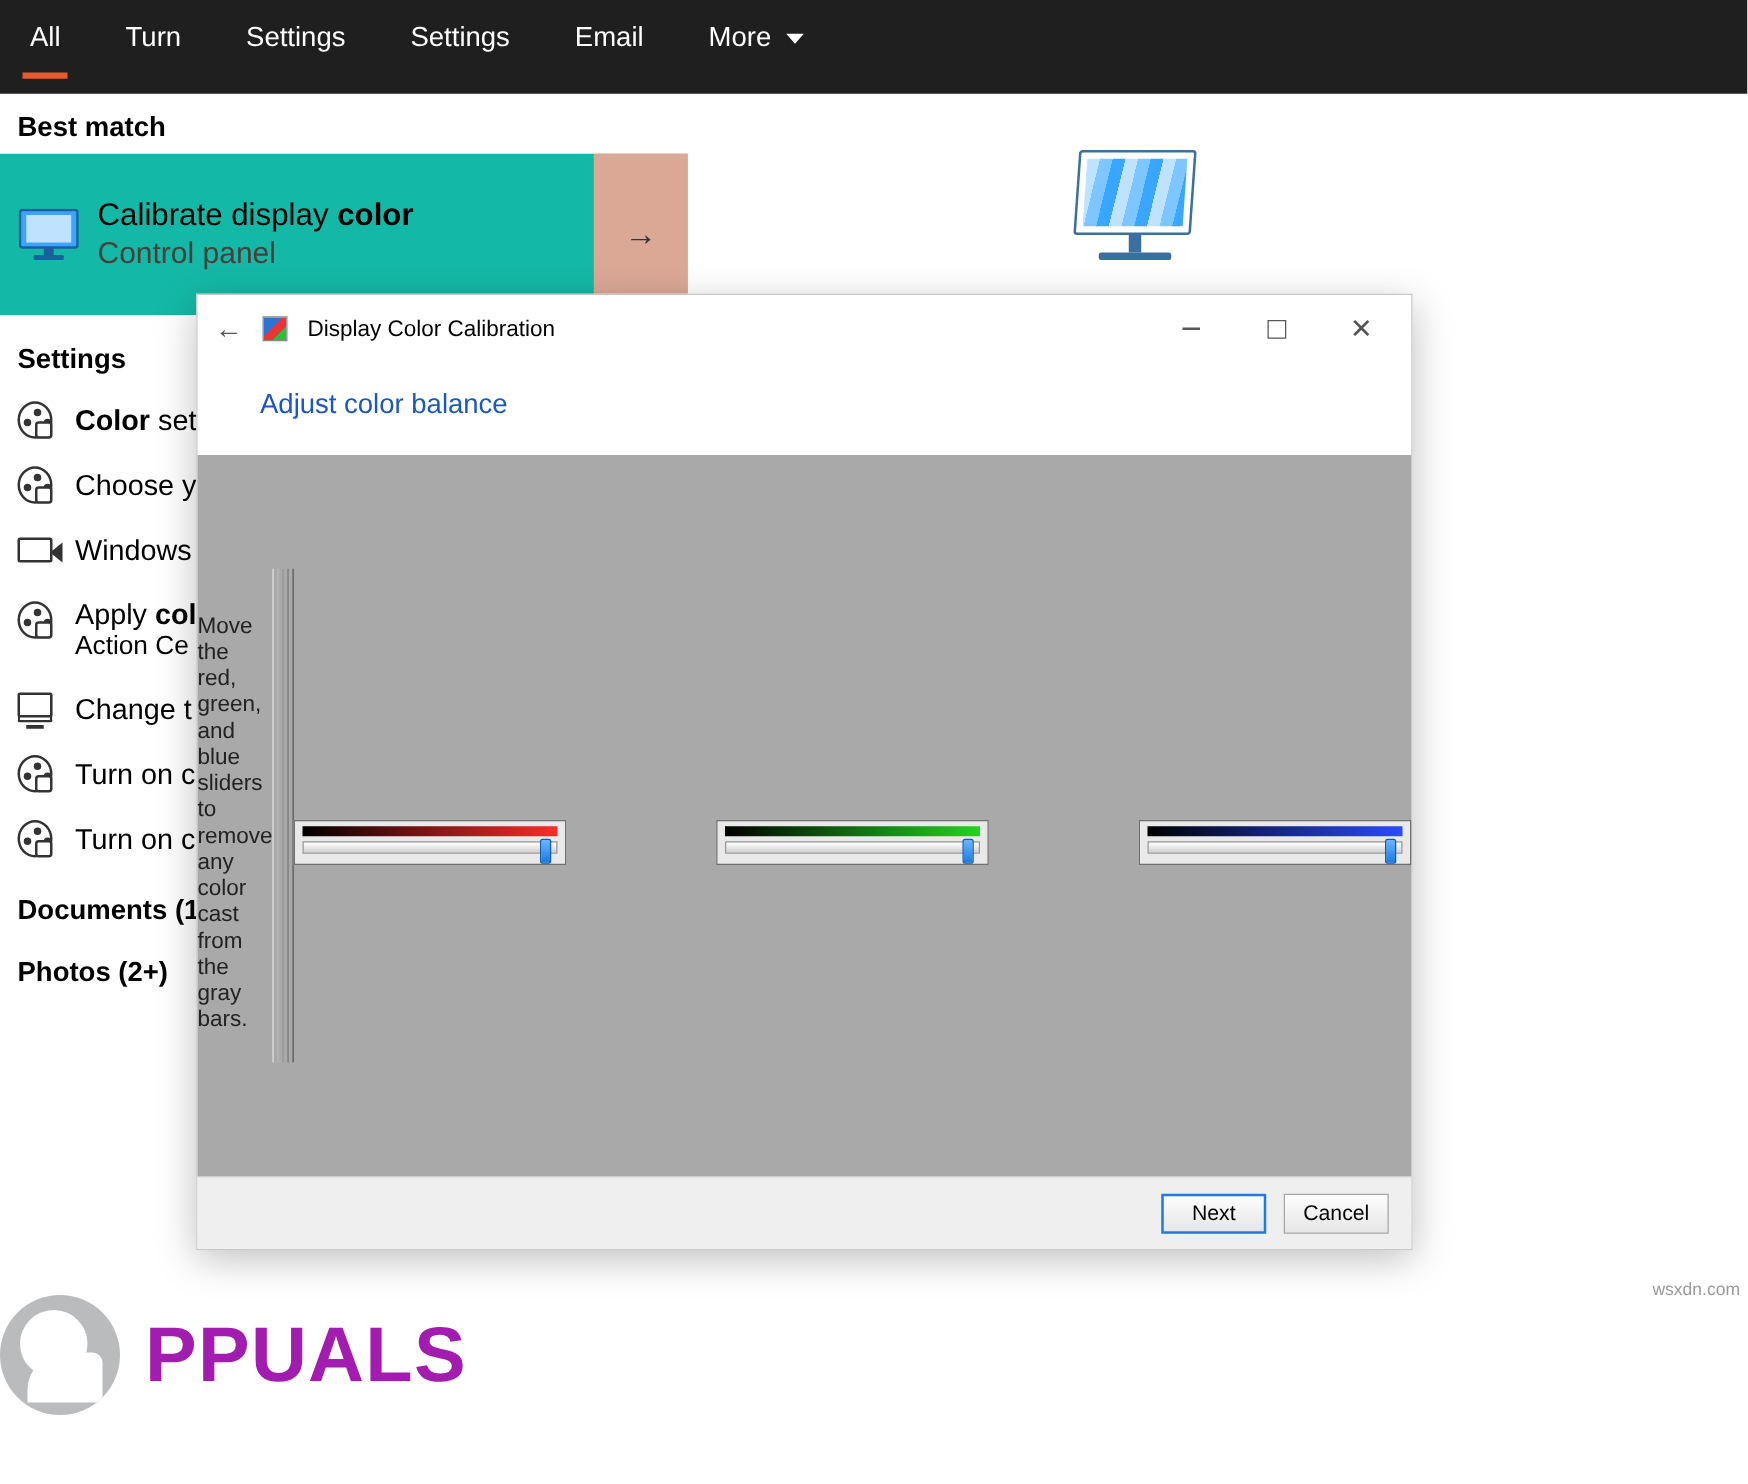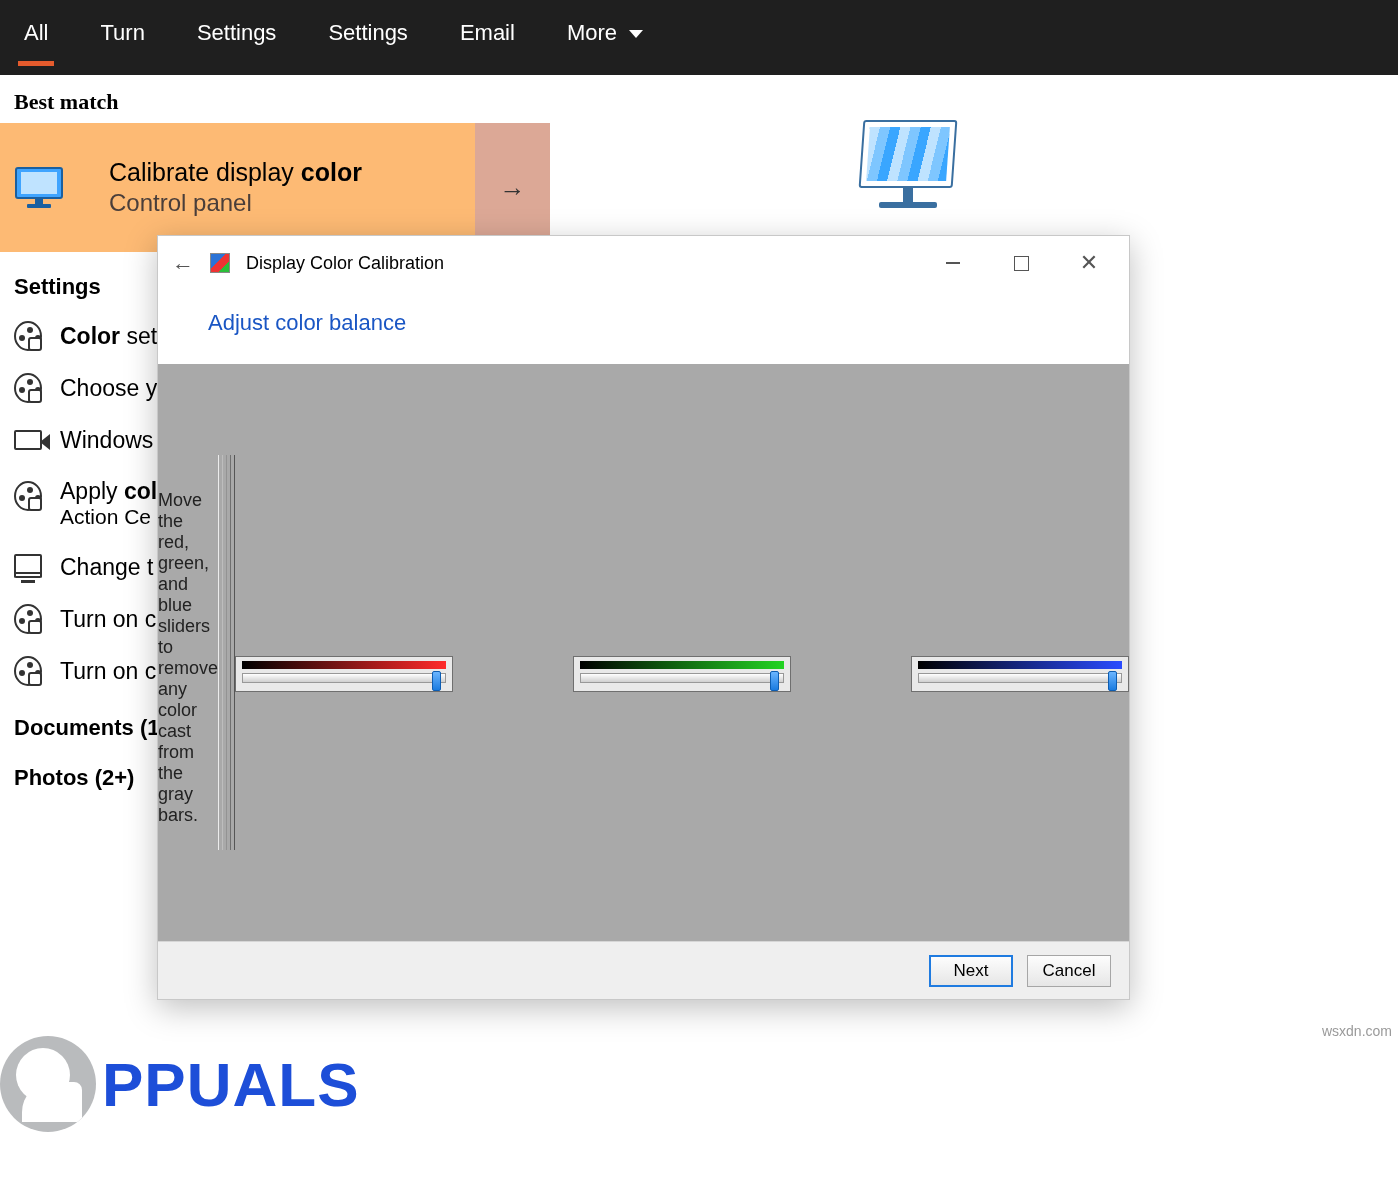"All" .search-tabs { align-items: flex-start -> flex-end; padding: 0 18px -> 12px 18px }
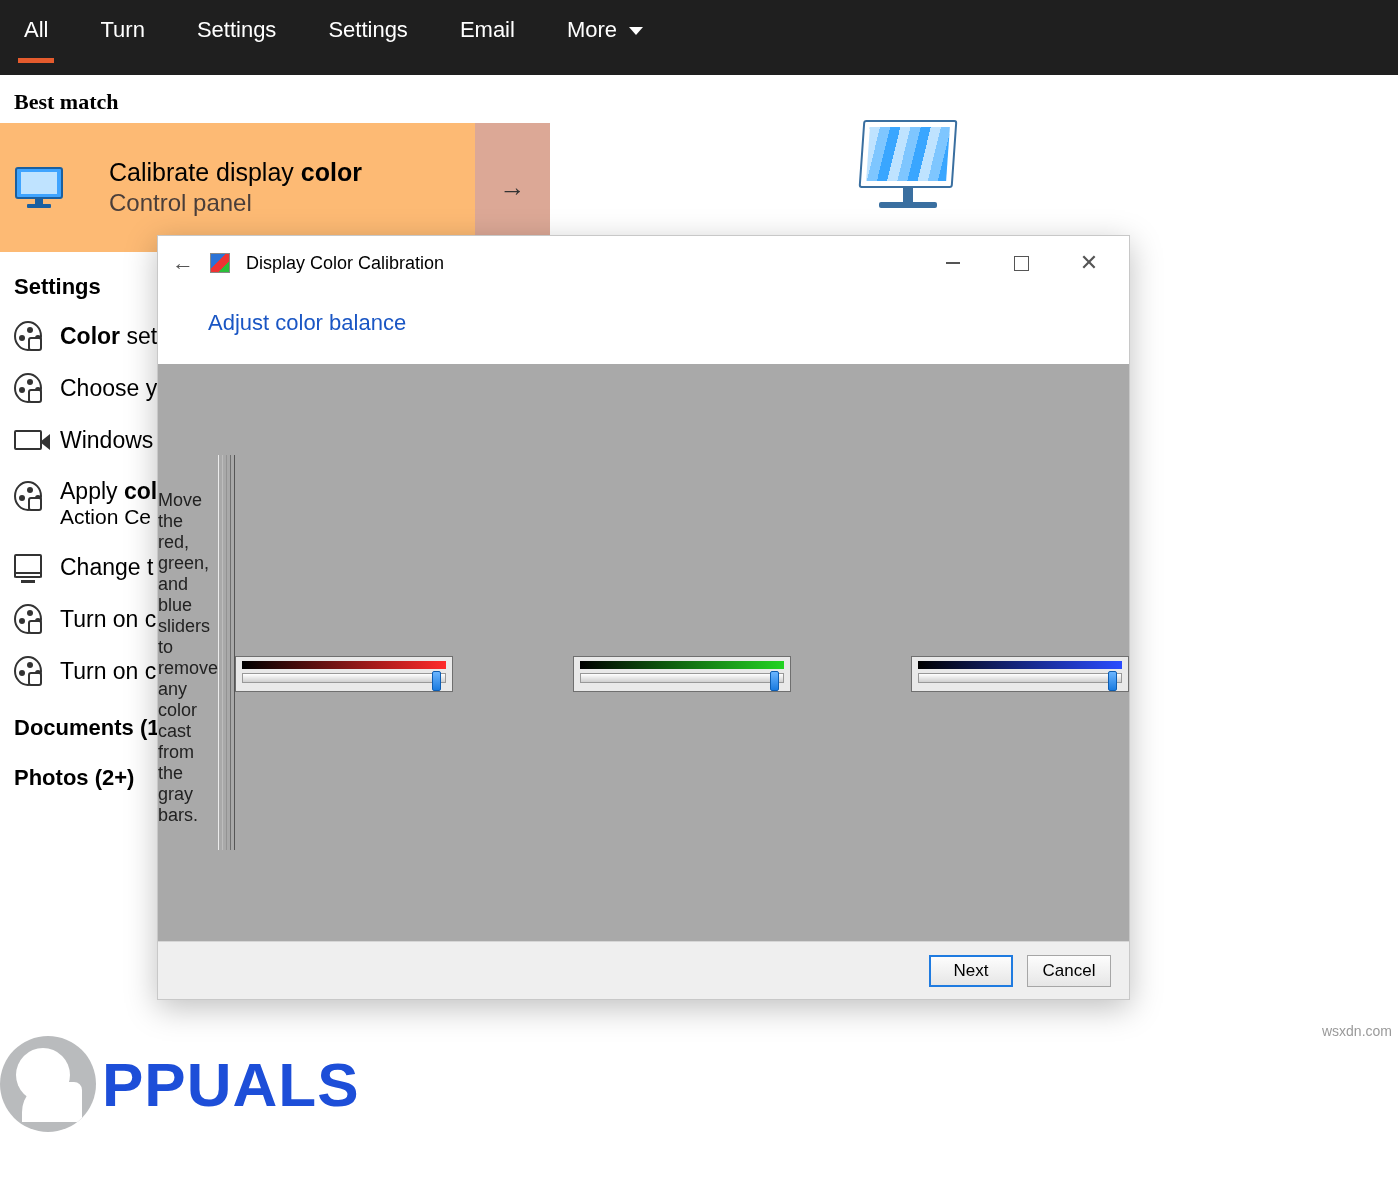"Best match" .best-match-label { font-family: Liberation Serif, serif -> none }
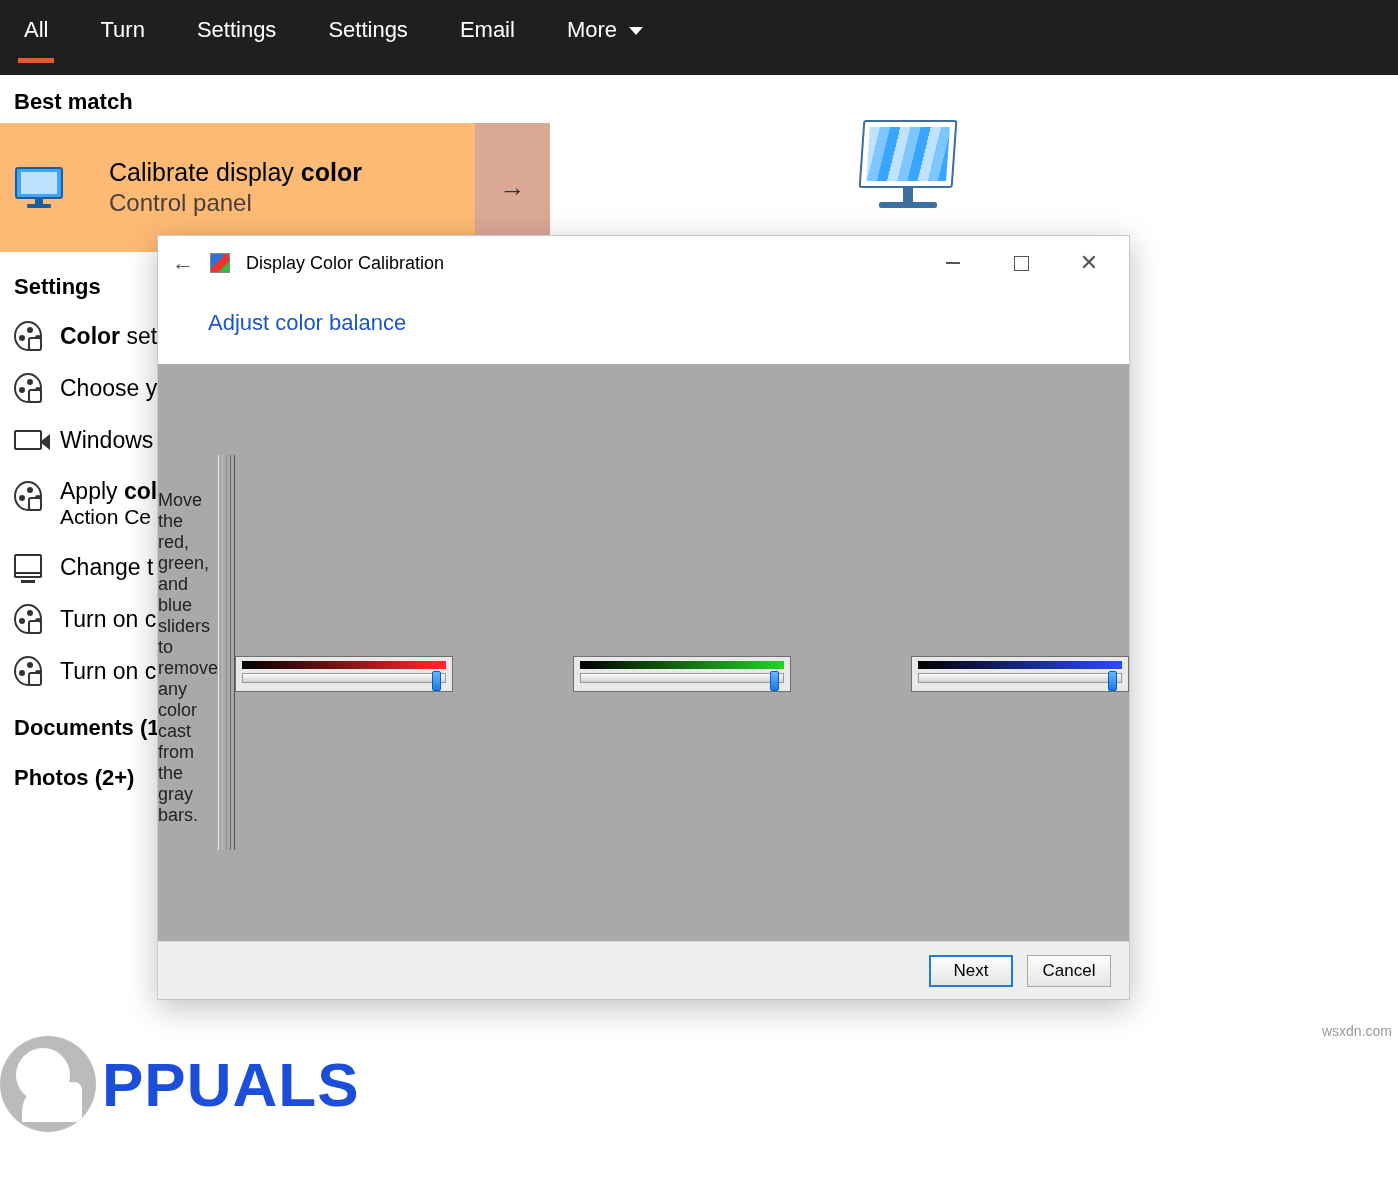"Calibrate display color" .best-match-row { background: #fdba74 -> #14b8a6; gap: 31px -> none }
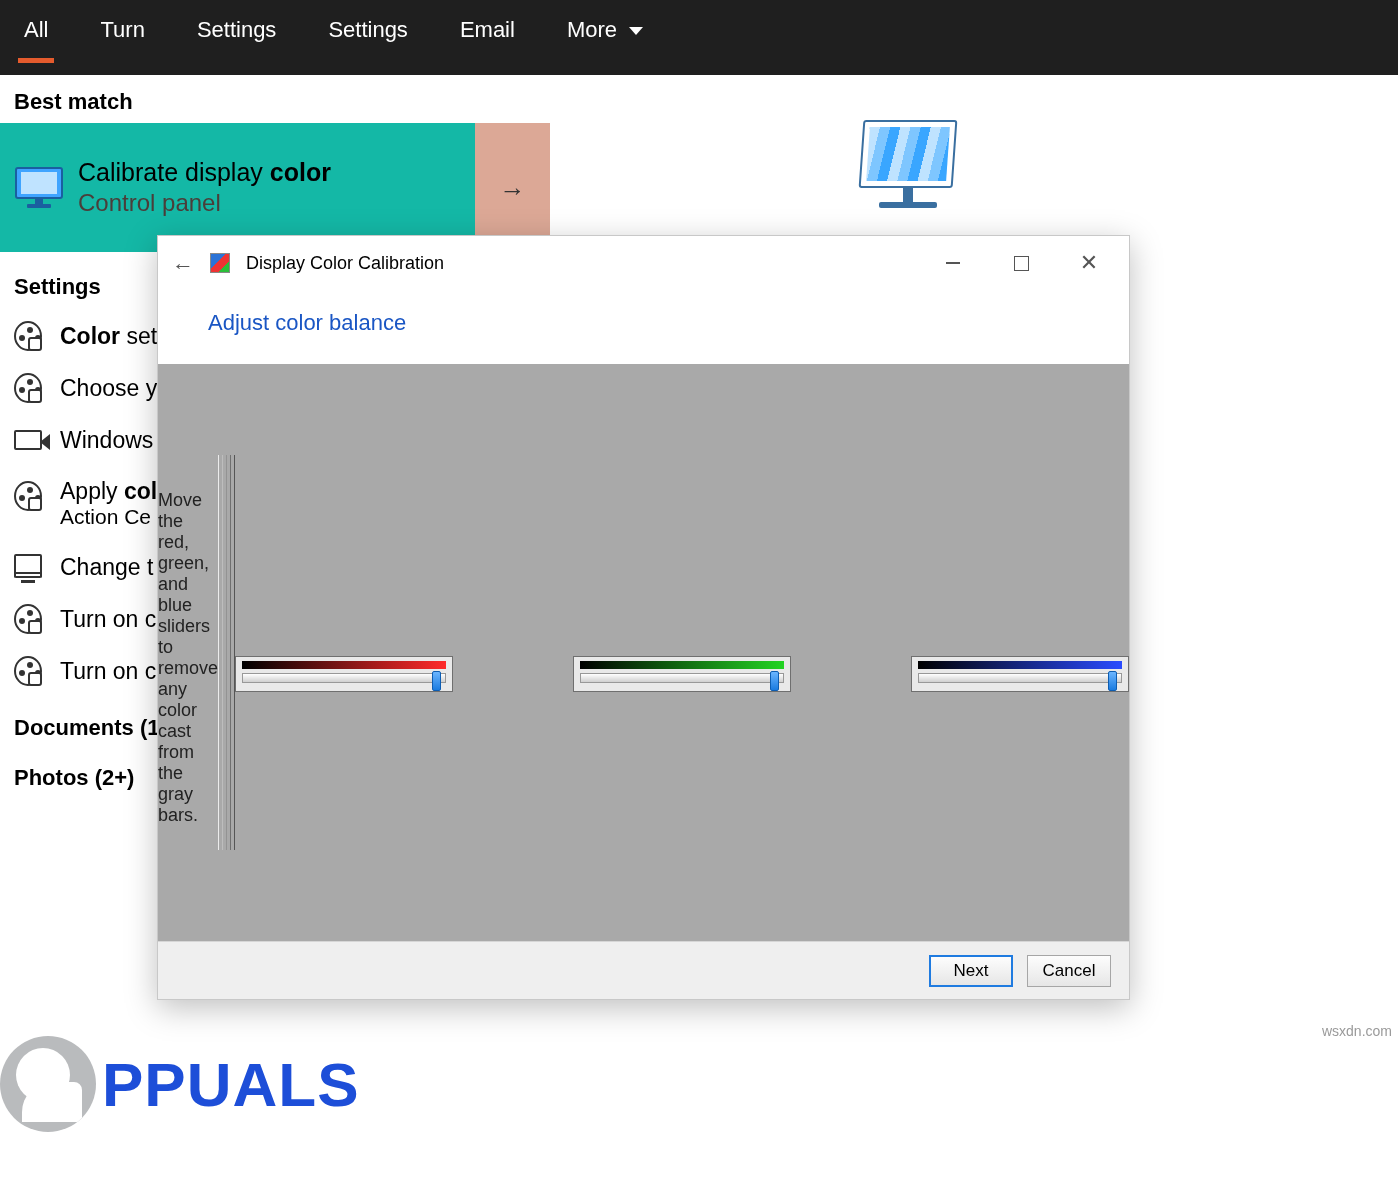"PPUALS" .watermark { color: #1d4ed8 -> #a21caf; gap: 6px -> 20px }
